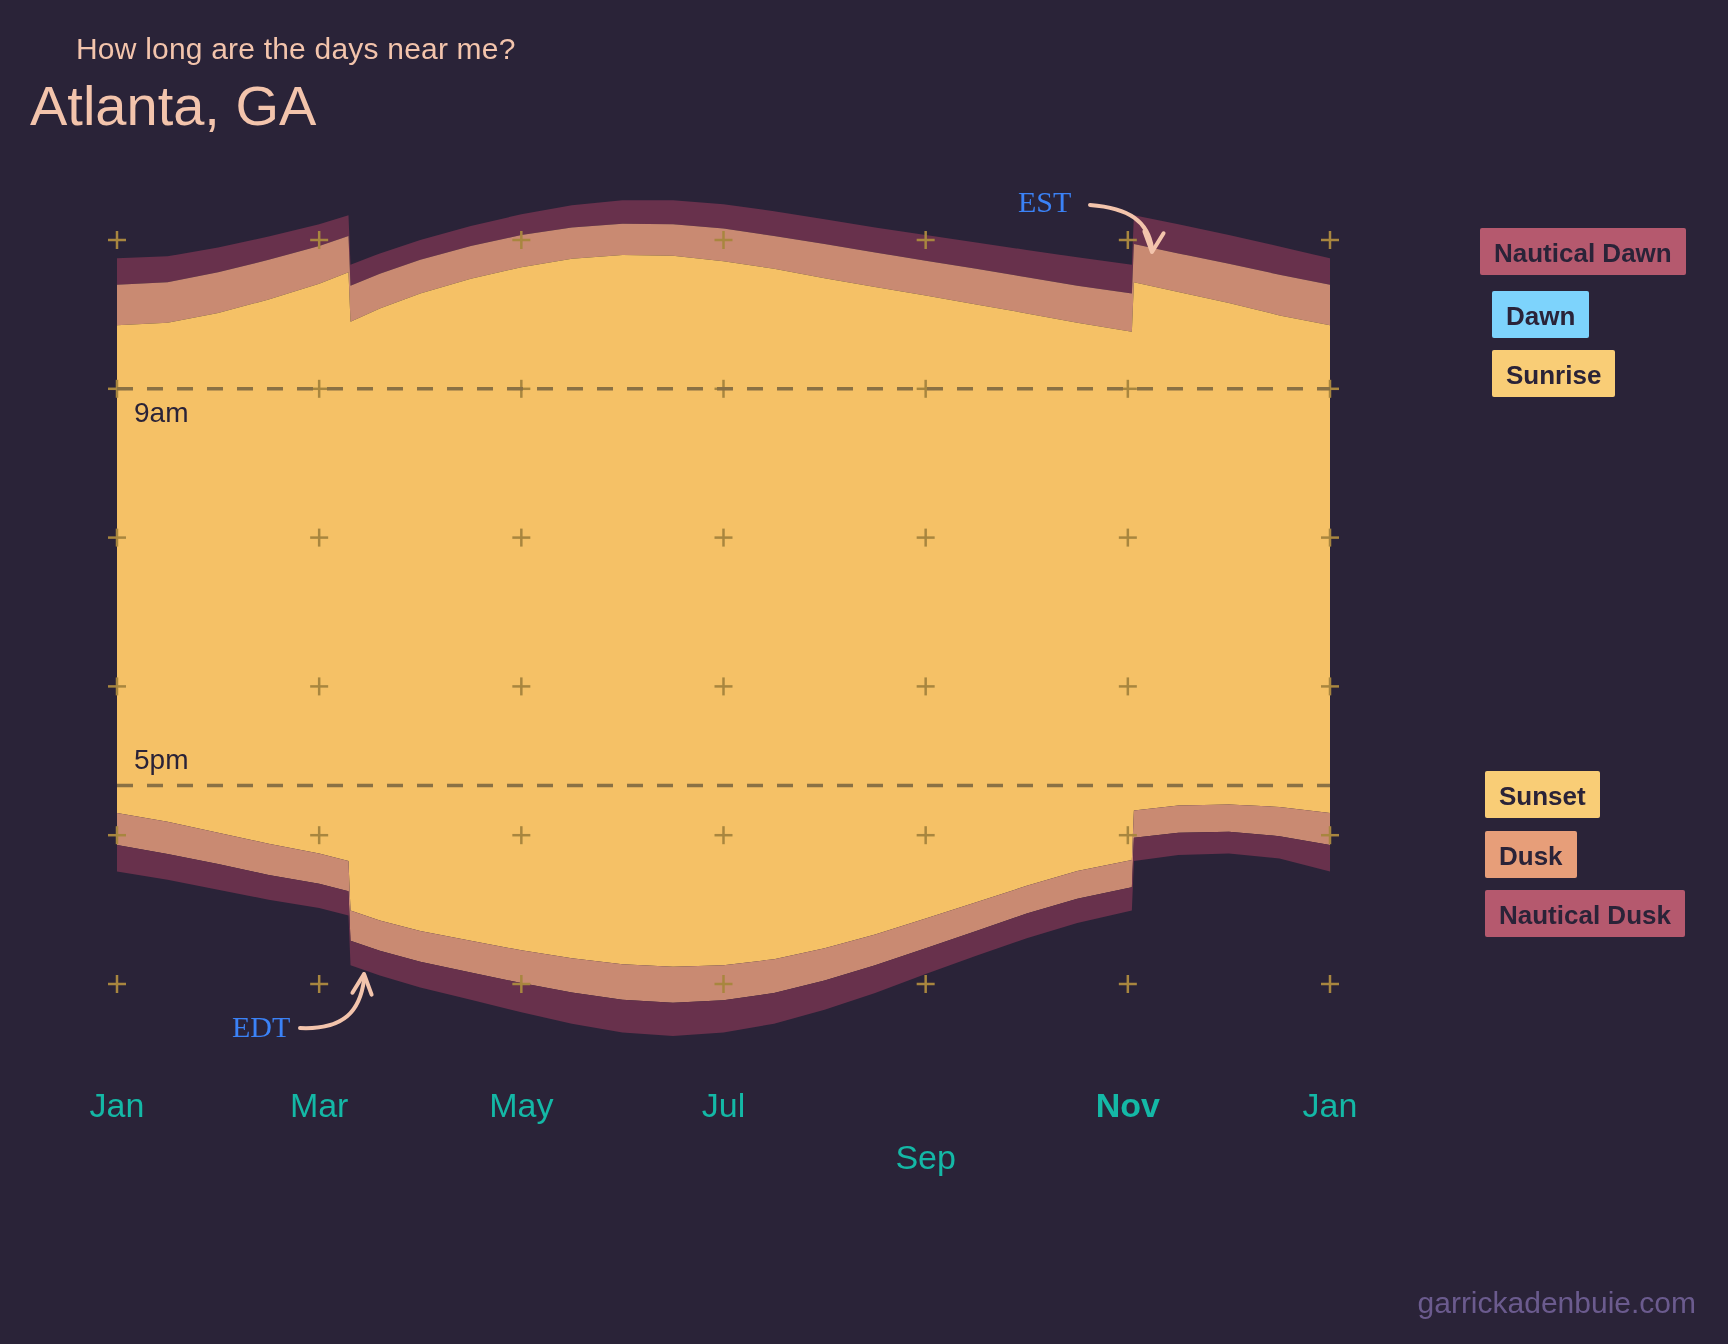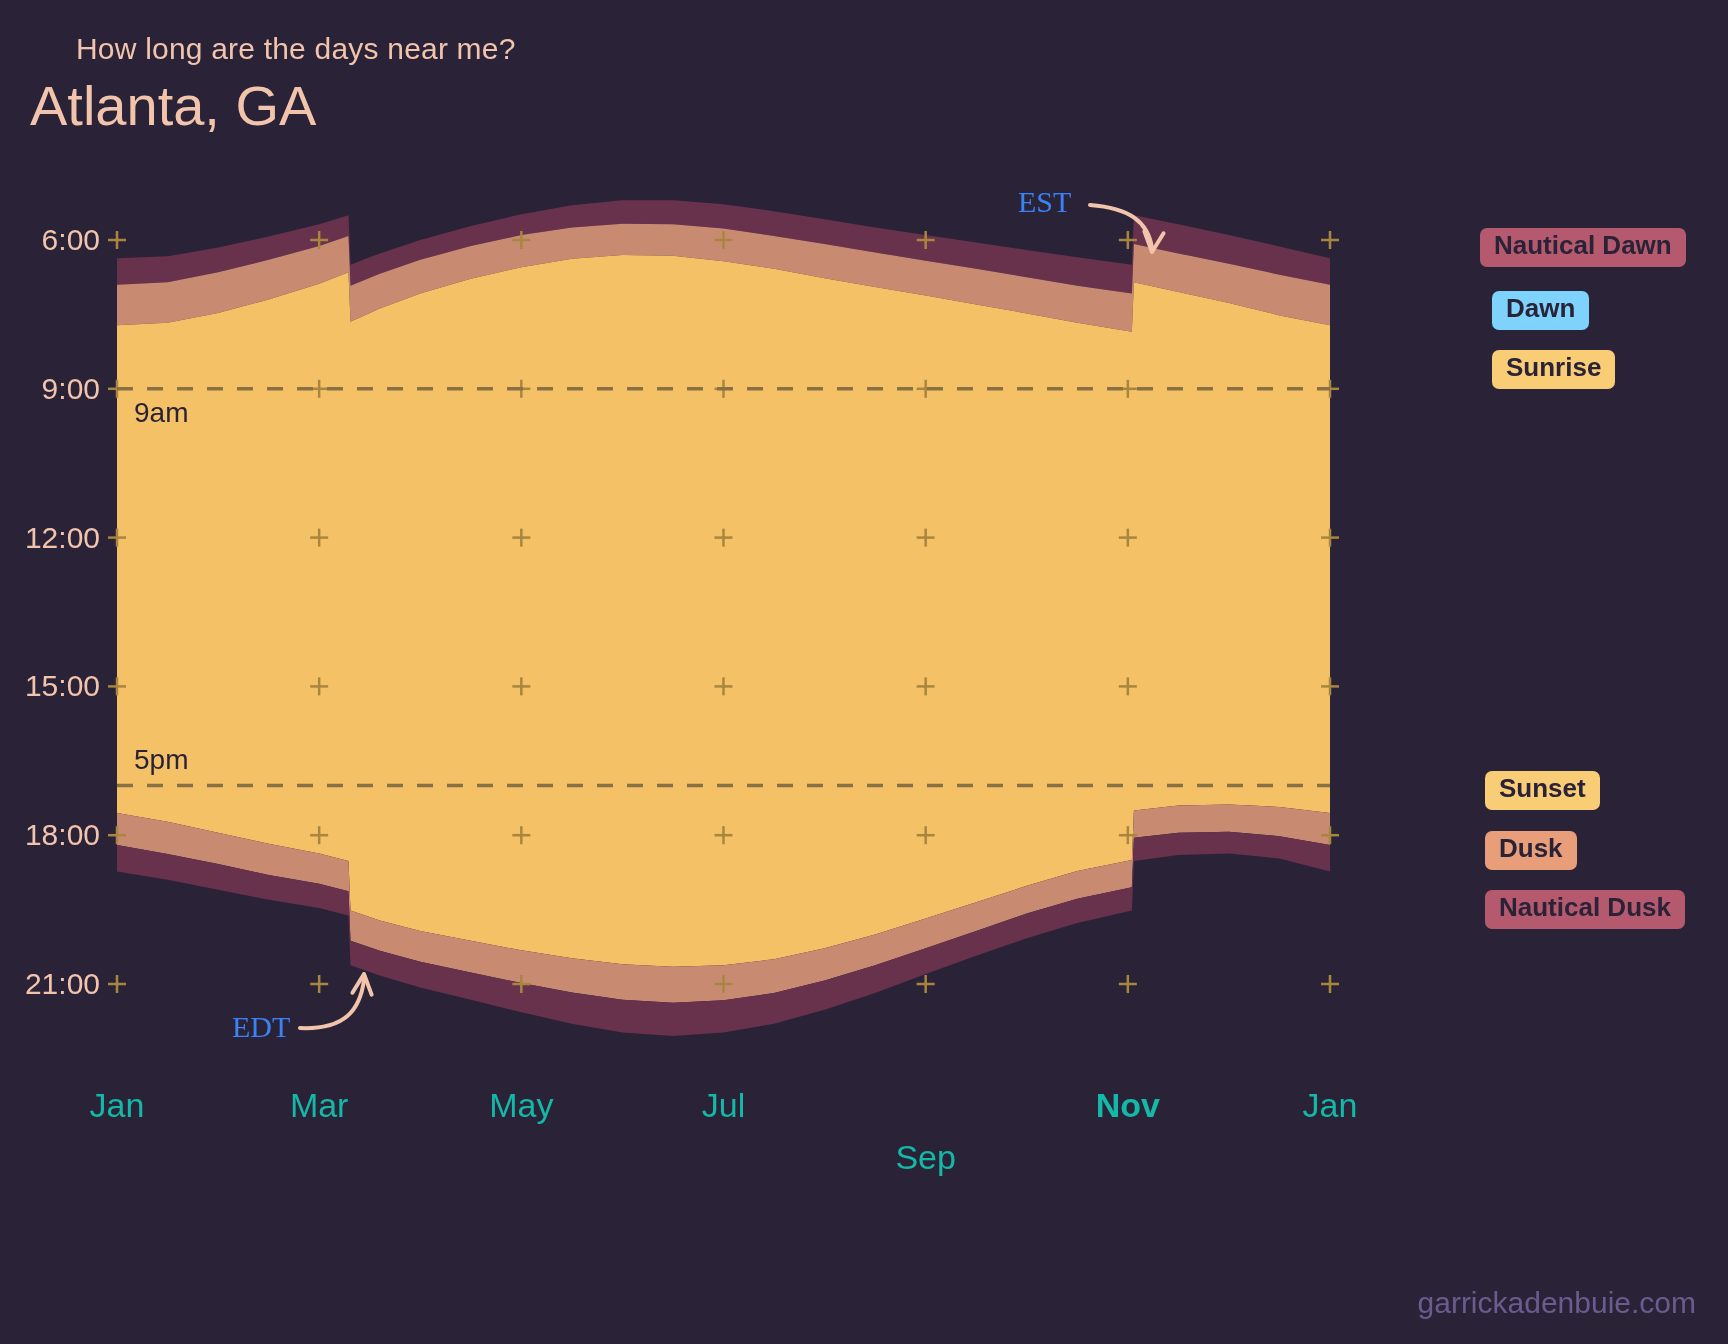"6:00" div { html: <div> <div>6:00</div> <div>9:00</div> <div>12:00</div> <div>15:00</div> <div>18:00</div> <div>21:00</div> </div> -> none }
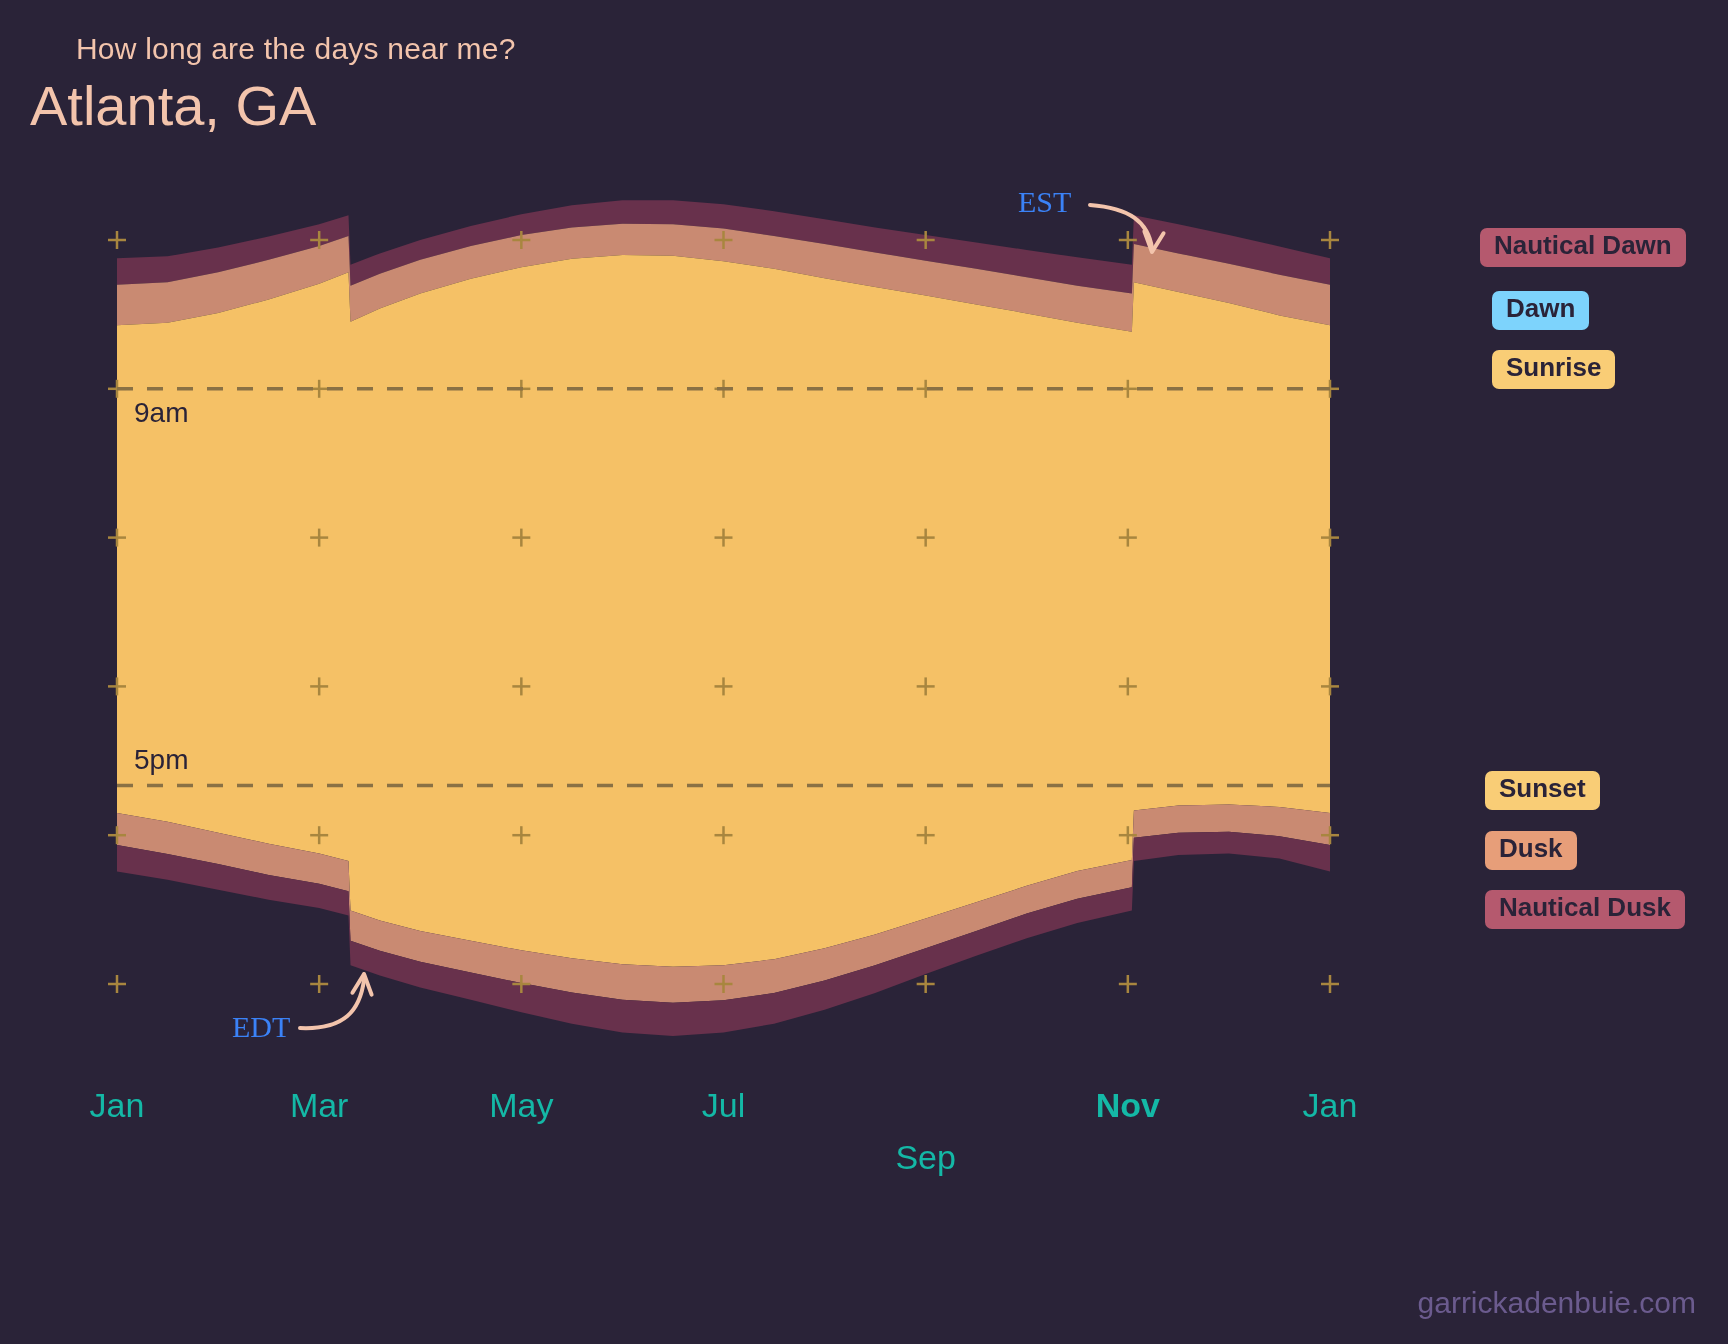"Nautical Dawn" .legend-badge { border-radius: 7px -> 2px; padding: 4px 14px 9px 14px -> 12px 14px 9px 14px }
